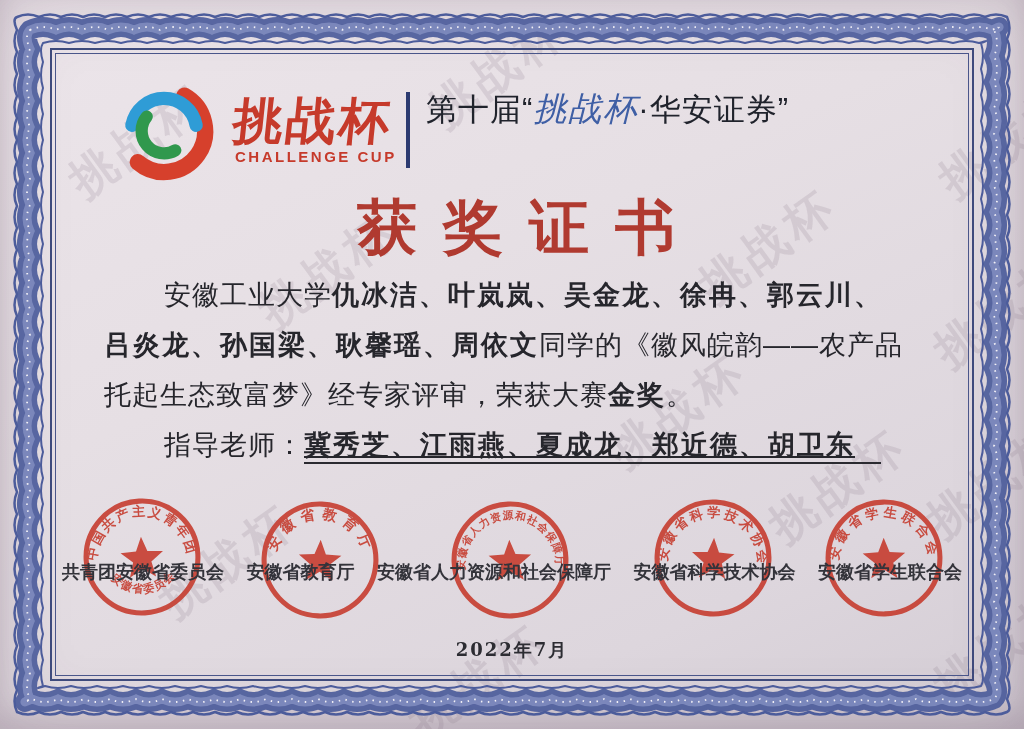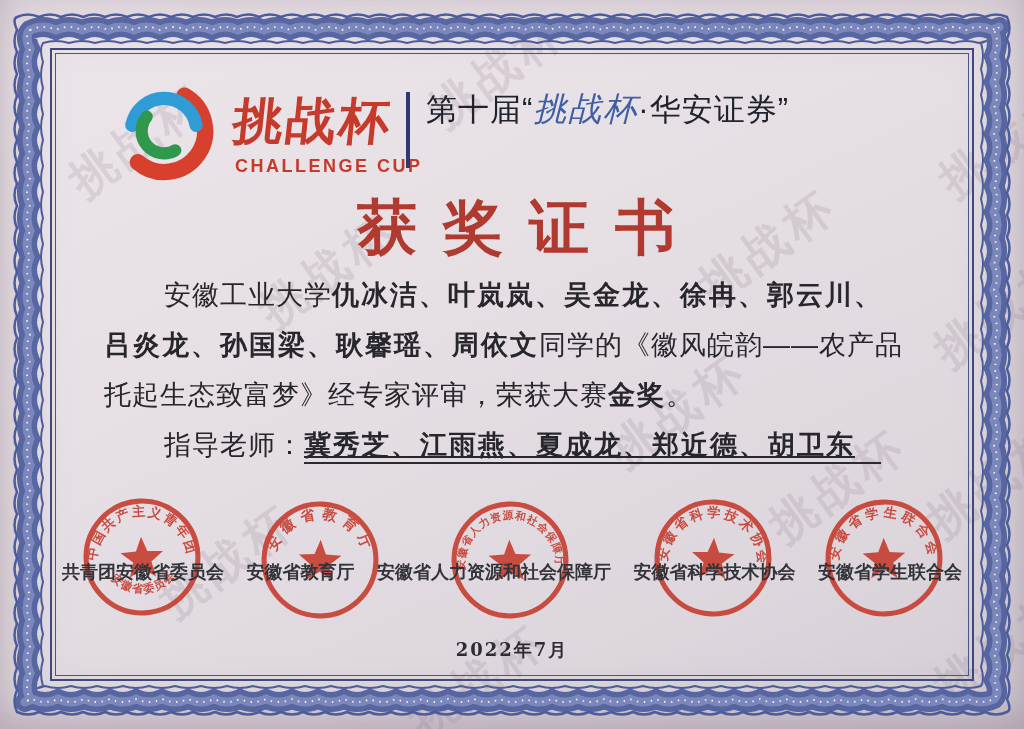"CHALLENGE CUP" .brand-en { font-size: 18px -> 15px; top: 156px -> 148px }
